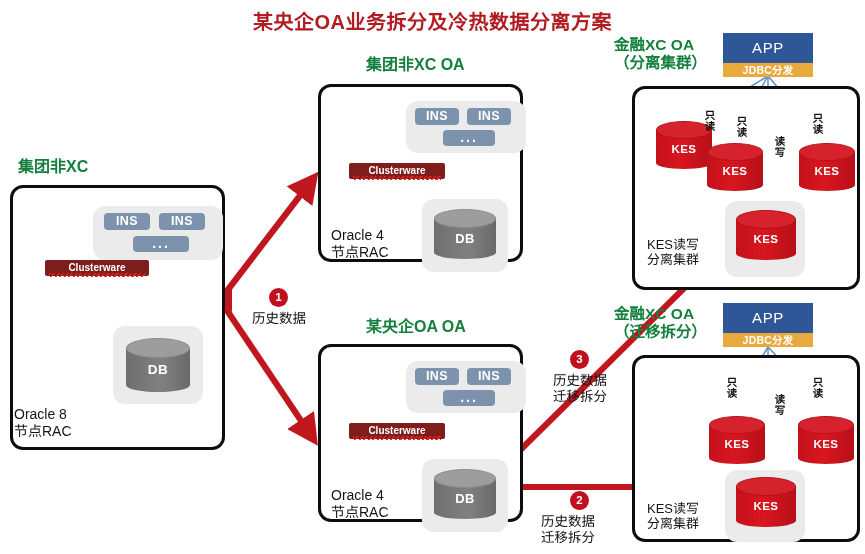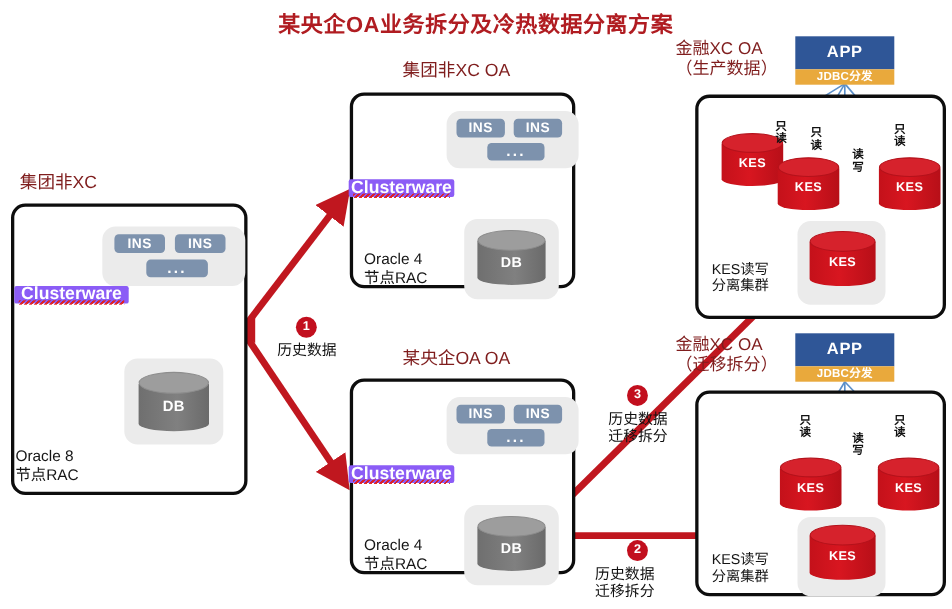"金融XC OA" .group-caption { color: #7f1d1d -> #15803d; font-weight: 400 -> 700 }
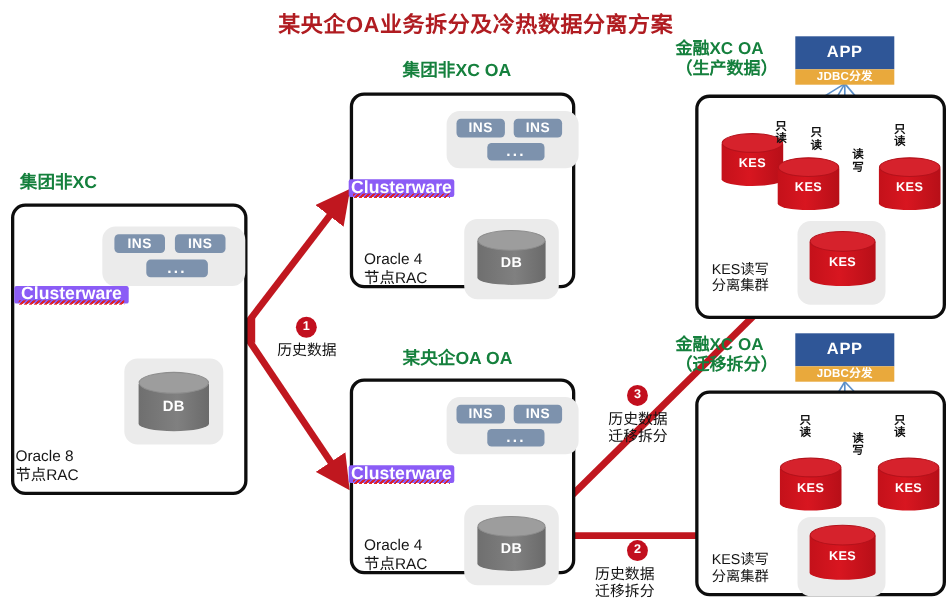"APP" .appbox { font-weight: 700 -> 400 }
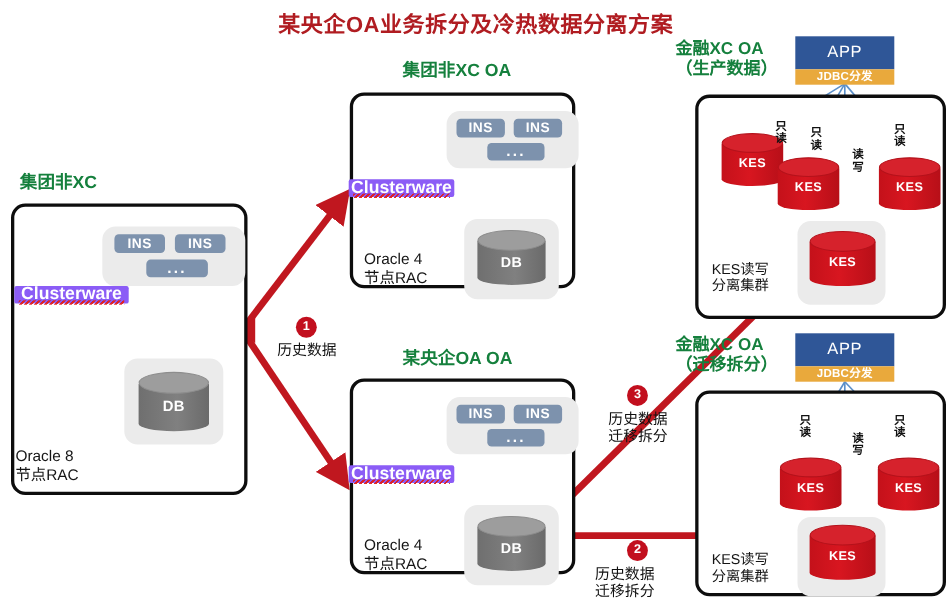"（生产数据）" div { text: 生产数据 -> 分离集群 }
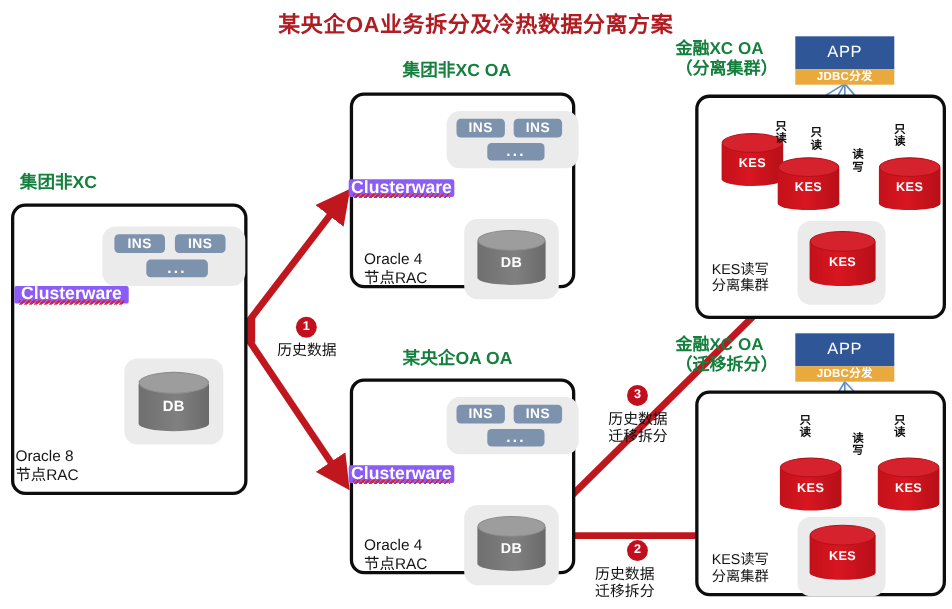"Clusterware" .clusterware { background: #8b5cf6 -> #7f1d1d; font-size: 16px -> 10px; margin-left: none -> 32px }
